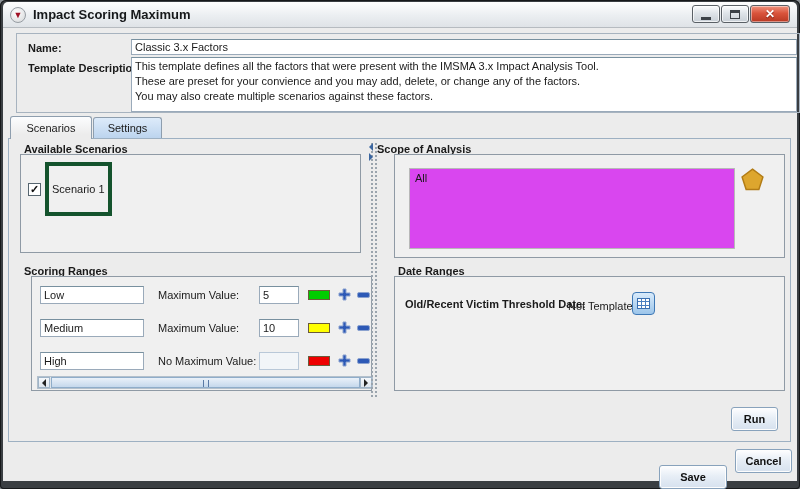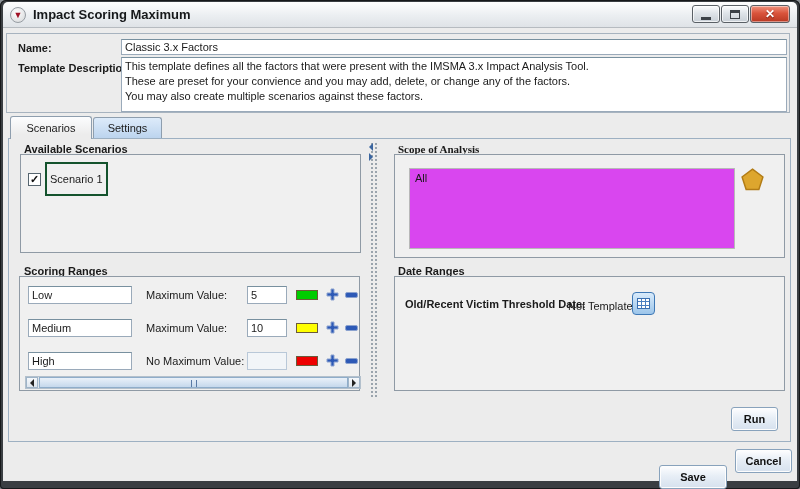"Name:" .top-panel { left: 3px -> 13px }
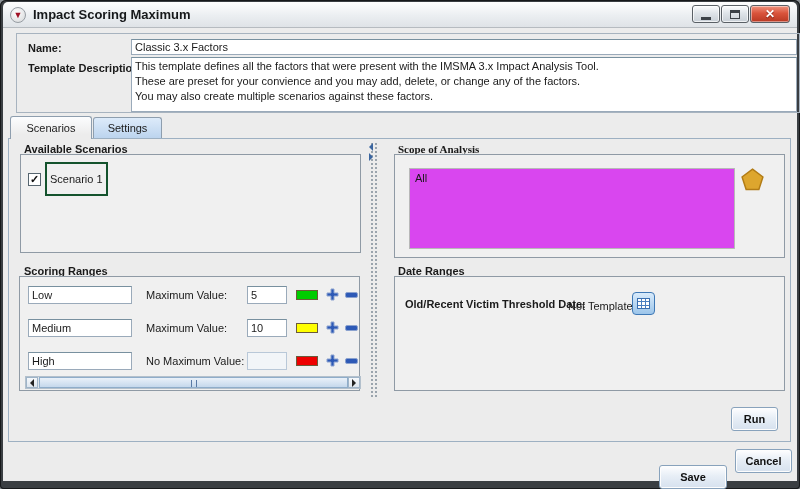"Scope of Analysis" div.abs { font-family: Liberation Serif, serif -> none; left: 395px -> 374px }
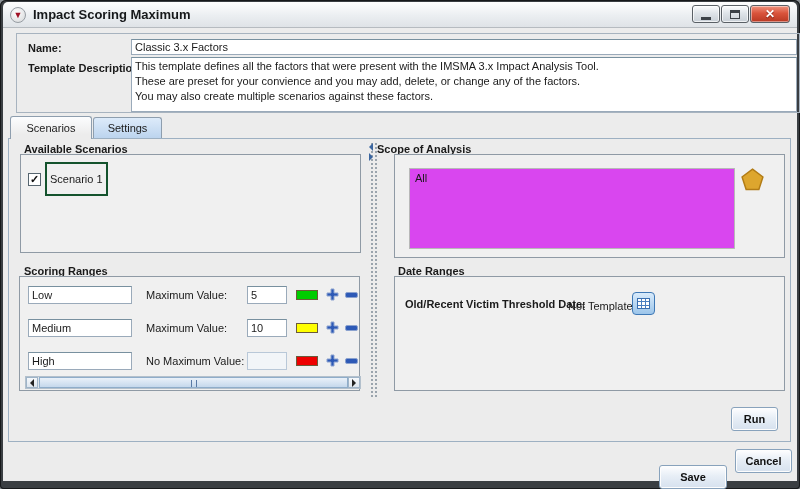"Scenario 1" .cb-label { border: 2px solid #14532d -> 4px solid #14532d; padding: 8px 3px -> 16px 3px }
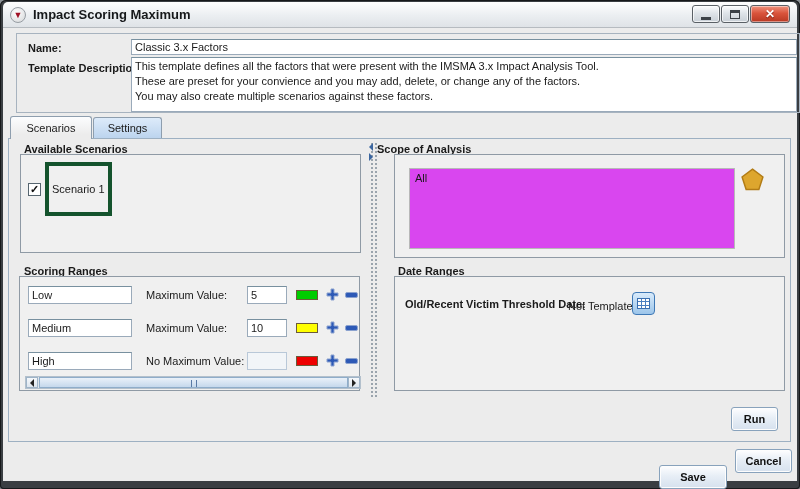"Low" div.abs { left: 16px -> 28px }
